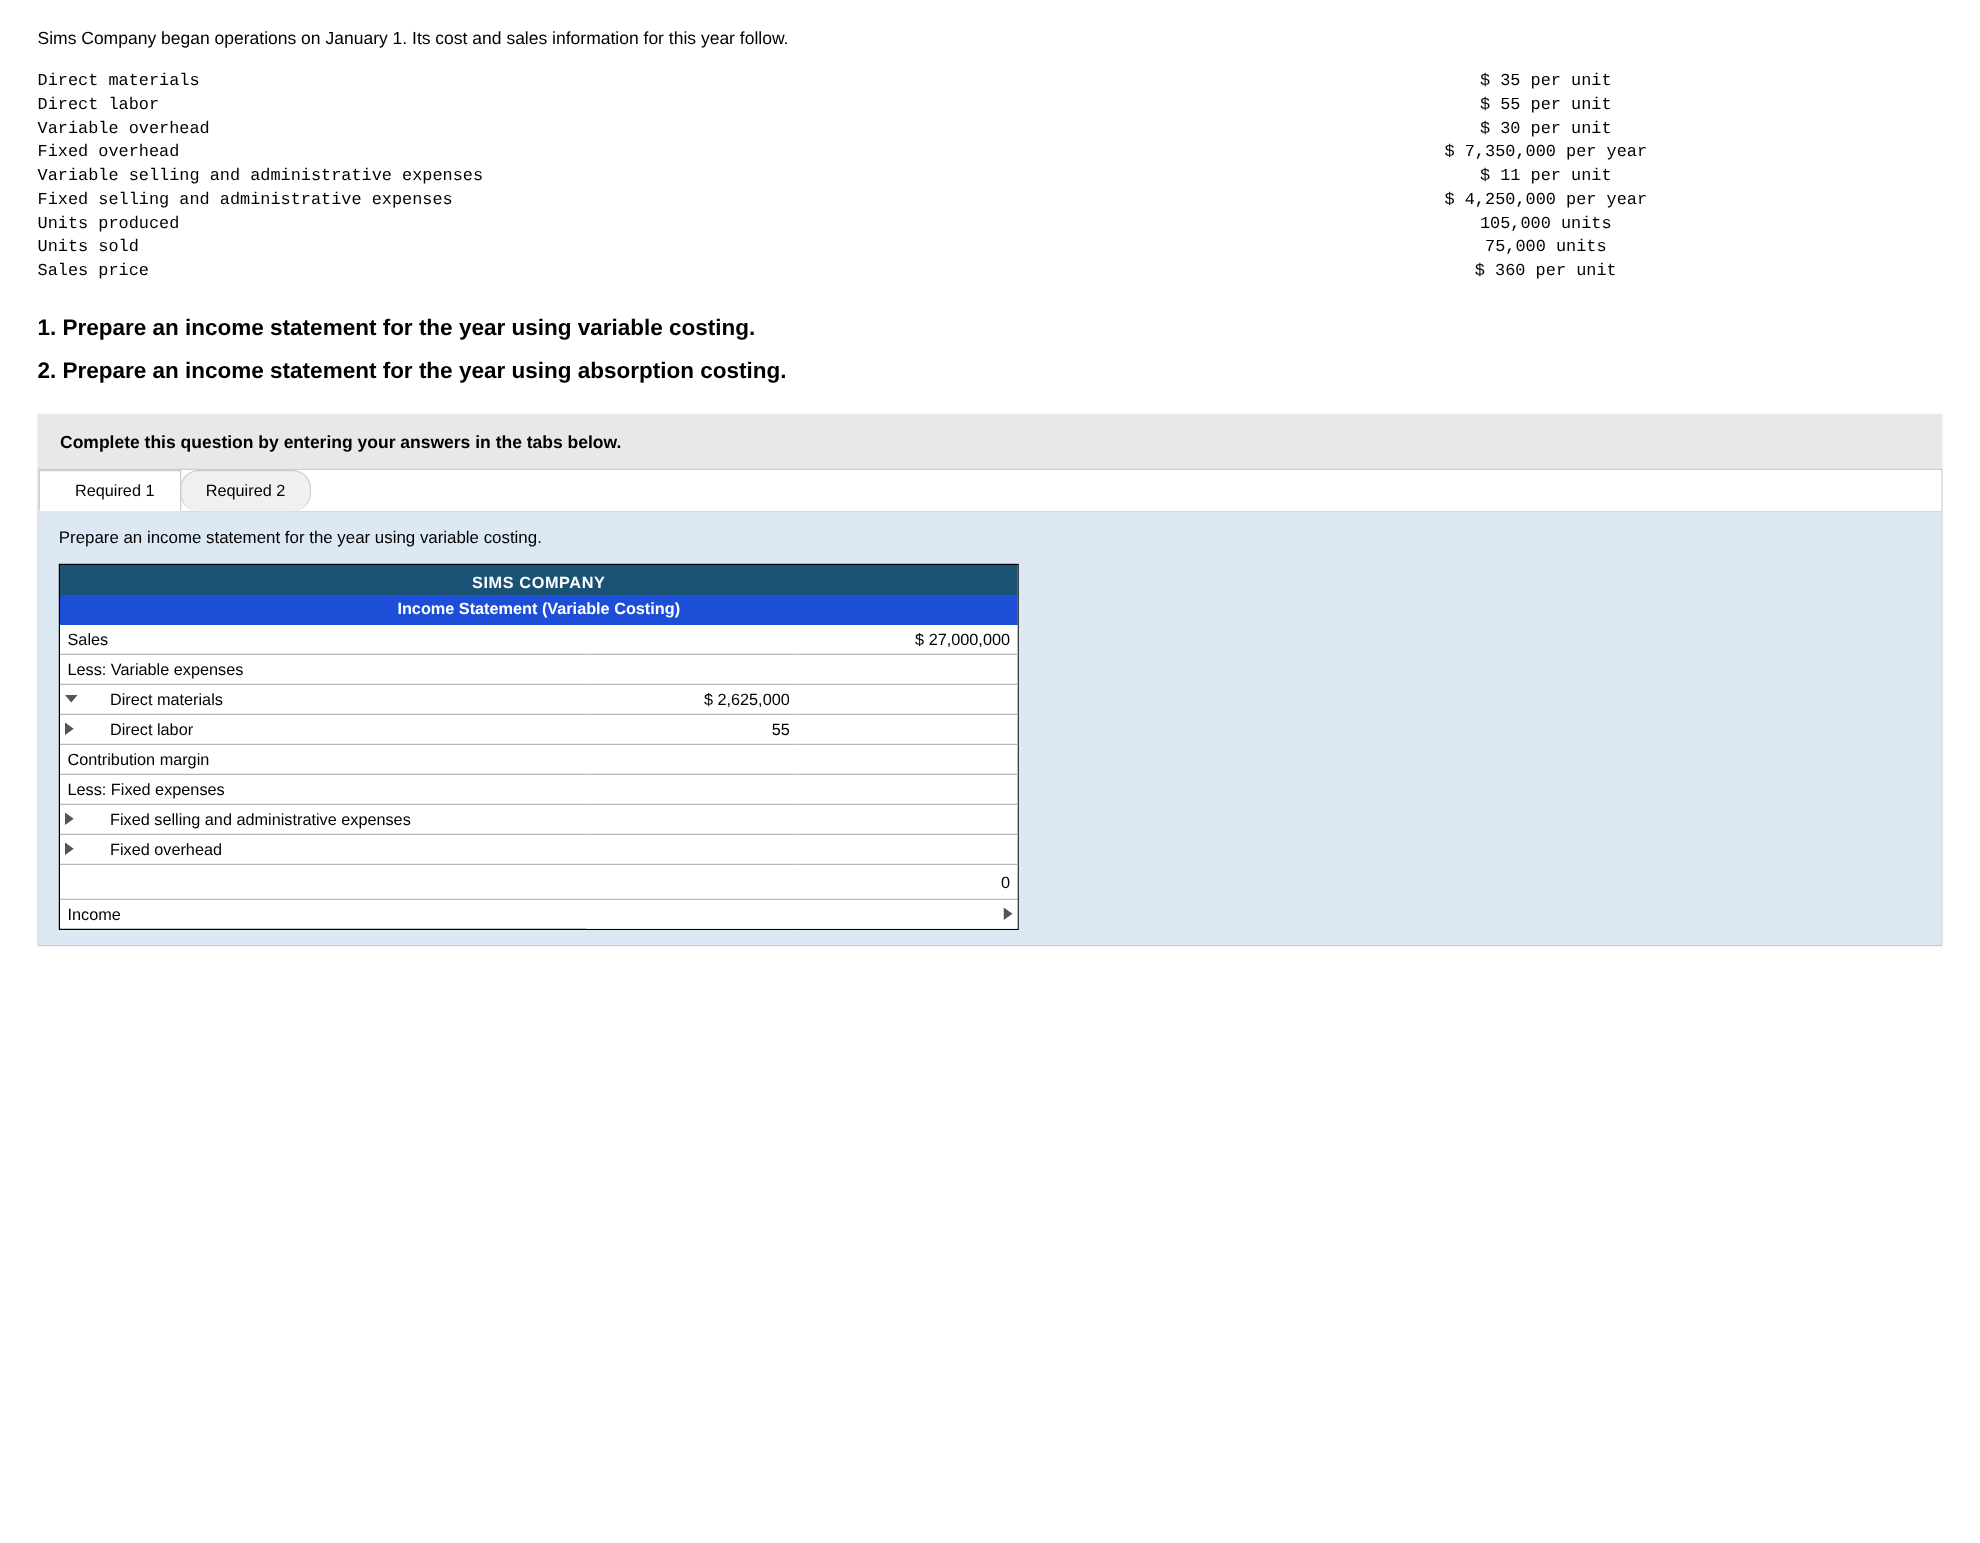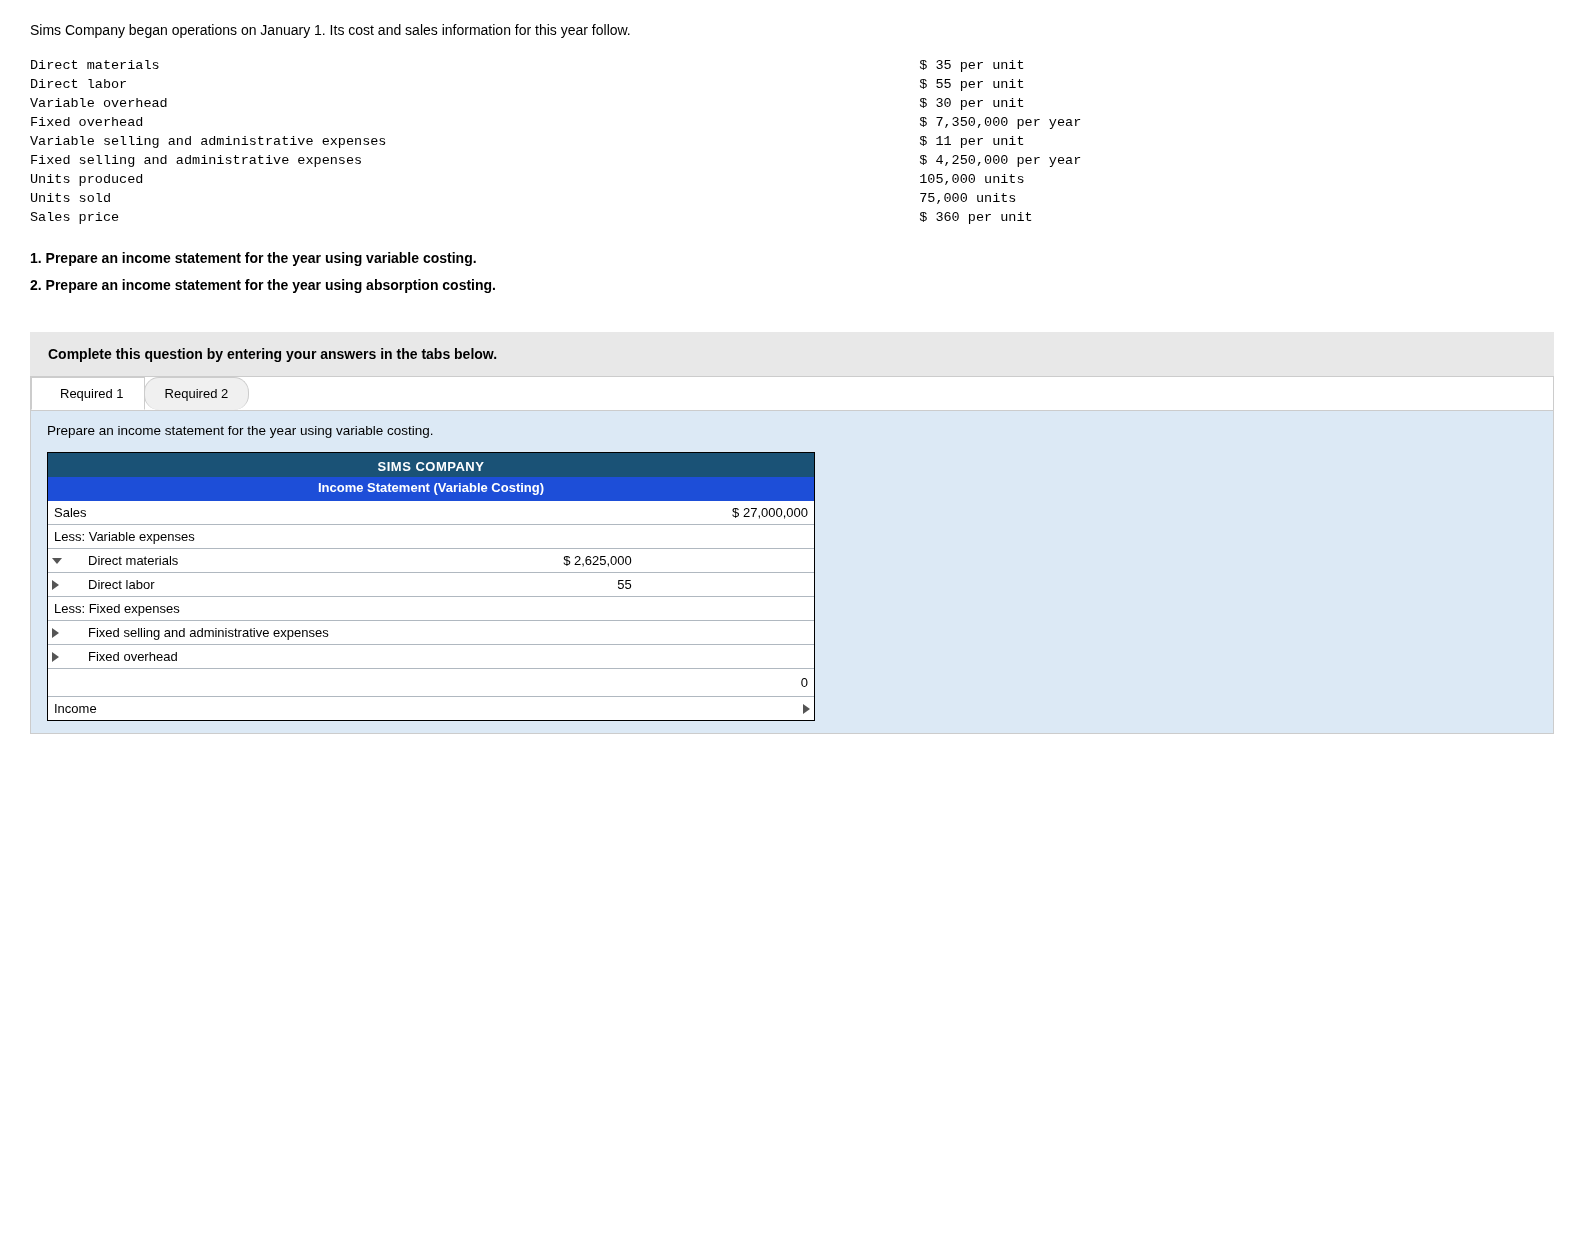"$ 35 per unit" .cost-value { text-align: left -> center }
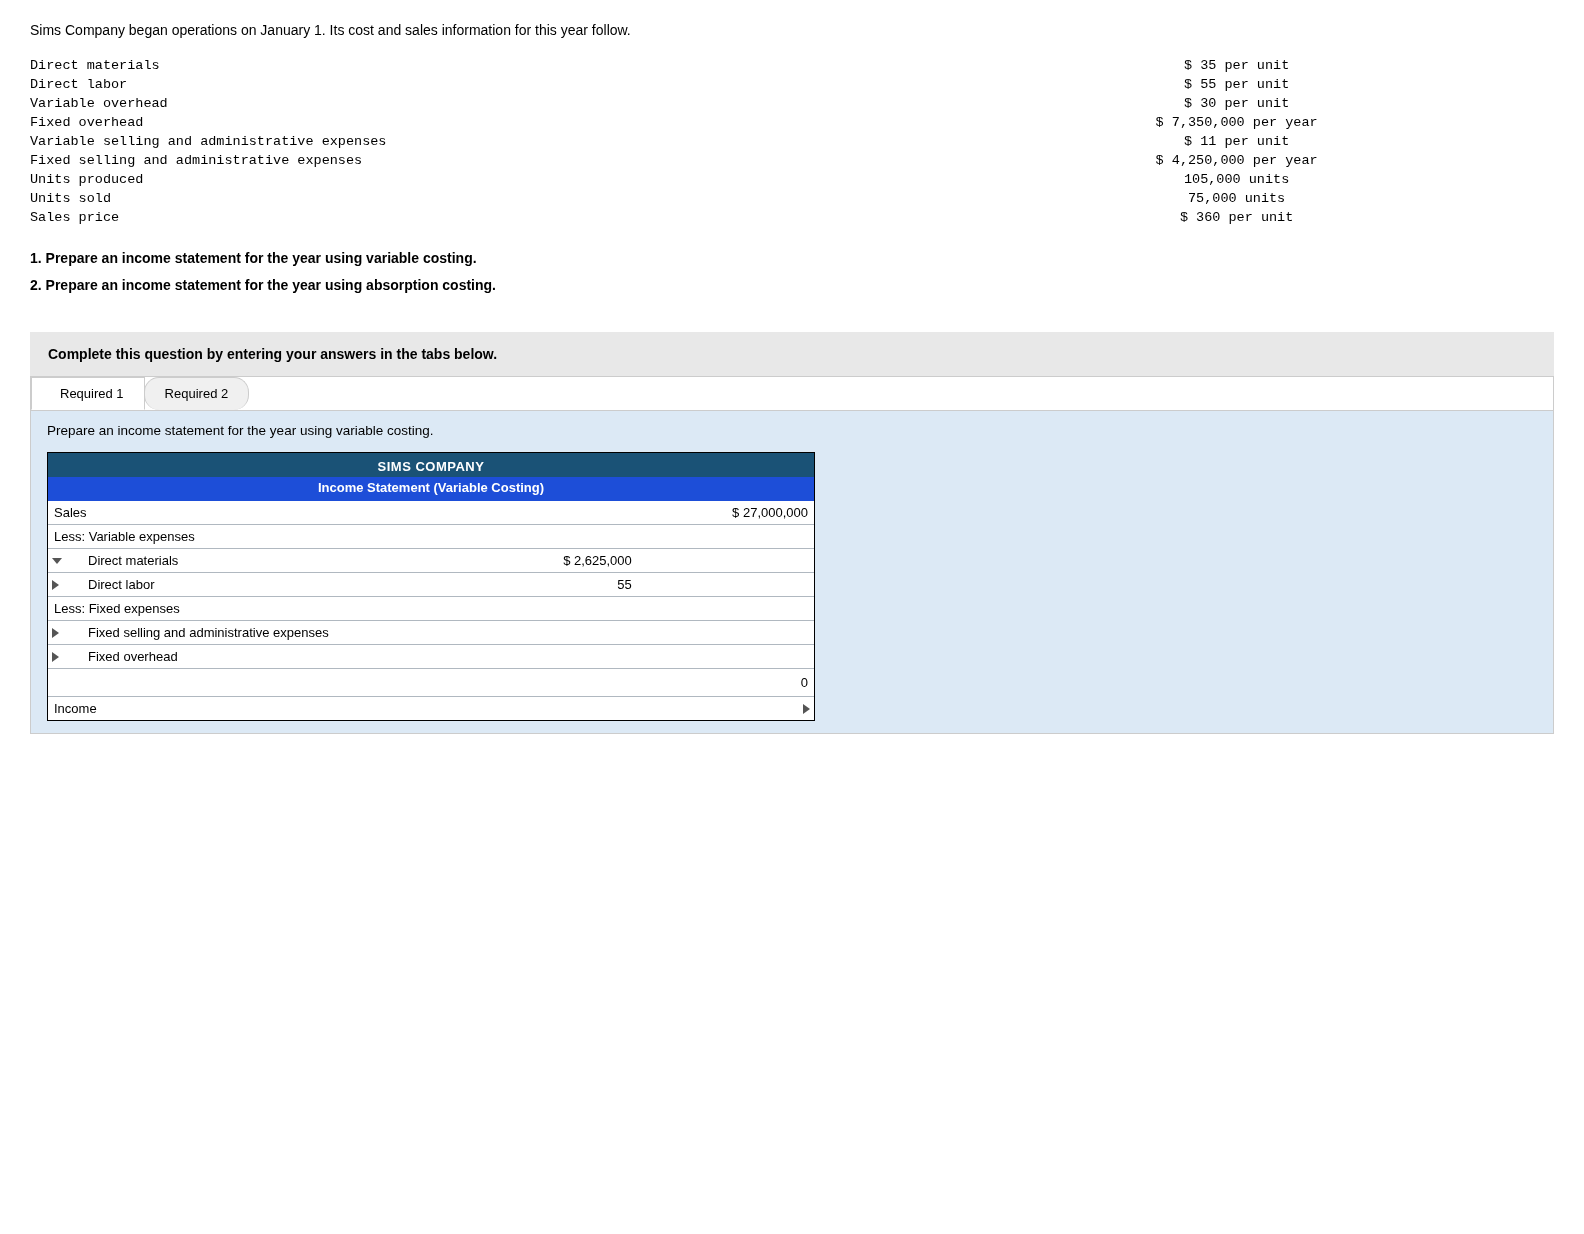"1. Prepare an income statement" .instructions { font-size: 14px -> 18px; margin-bottom: 34px -> 18px }
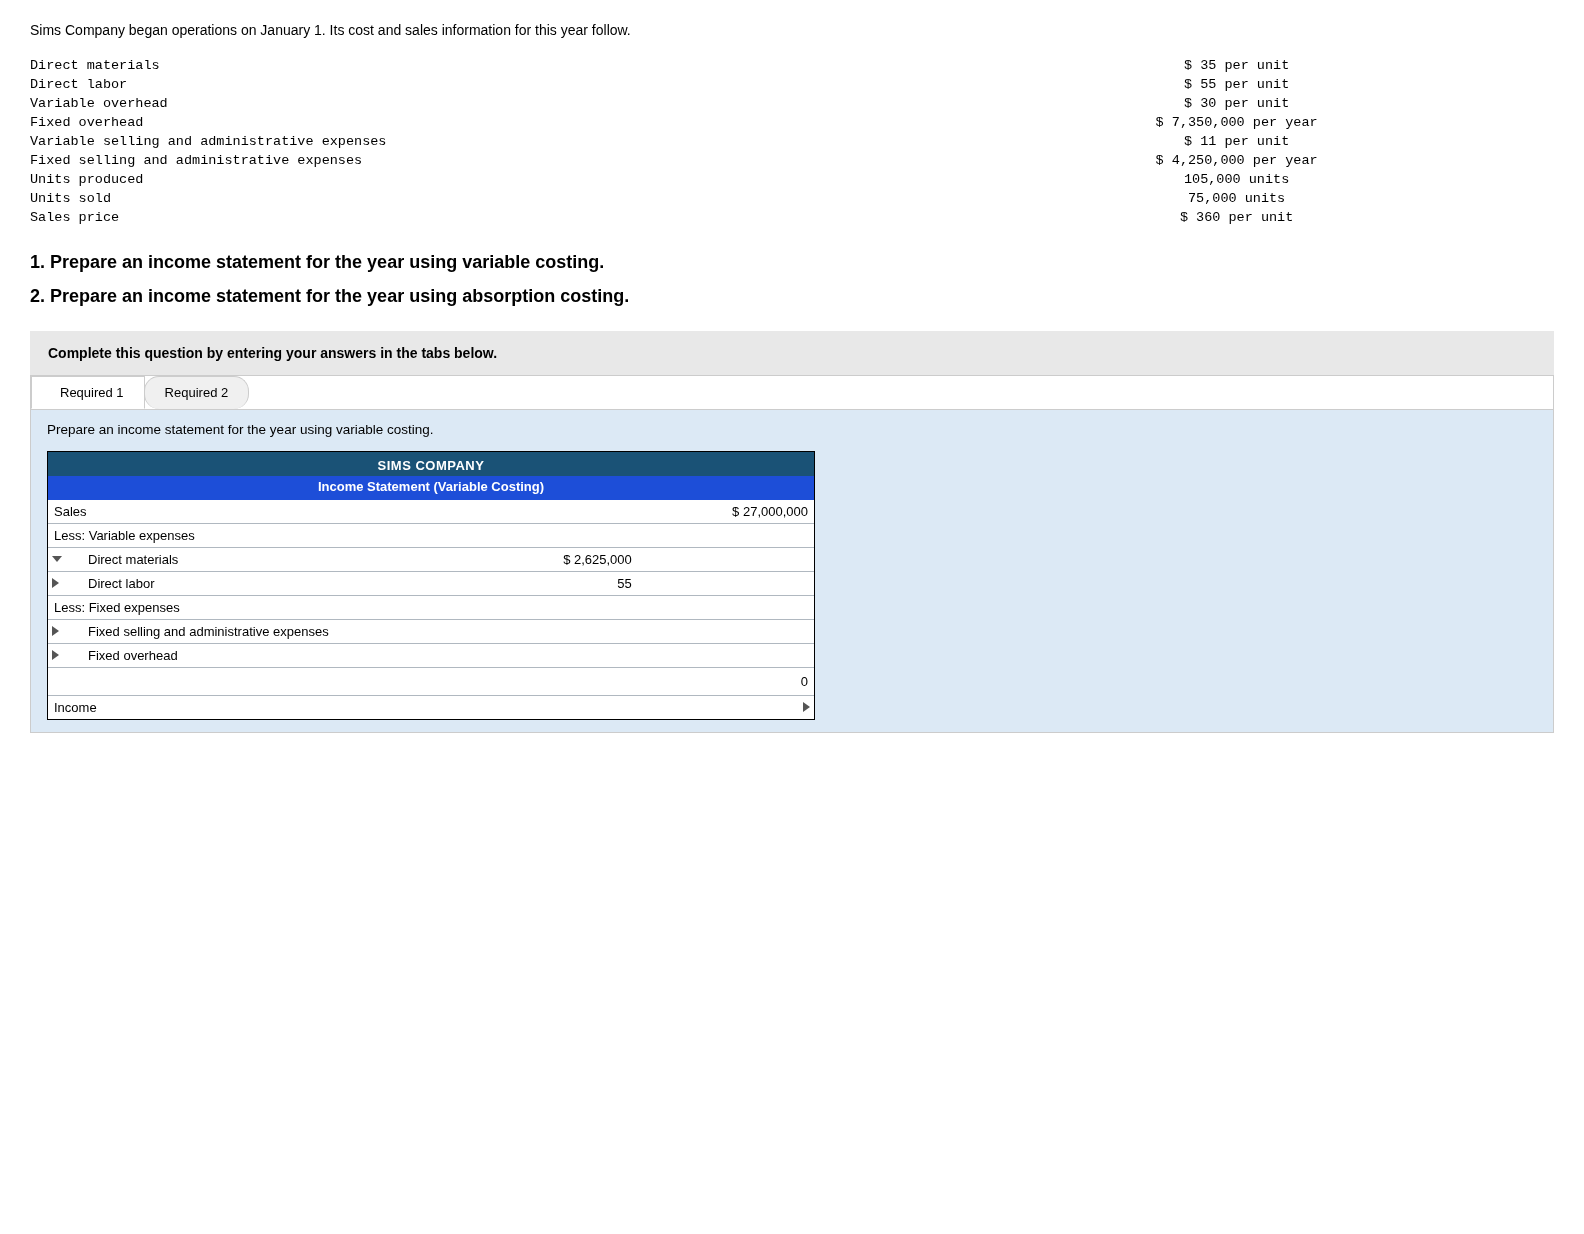"Contribution margin" tr { html: none -> <tr> <td>Contribution margin</td> <td> <input> </td> <td> <input> </td> </tr> }
